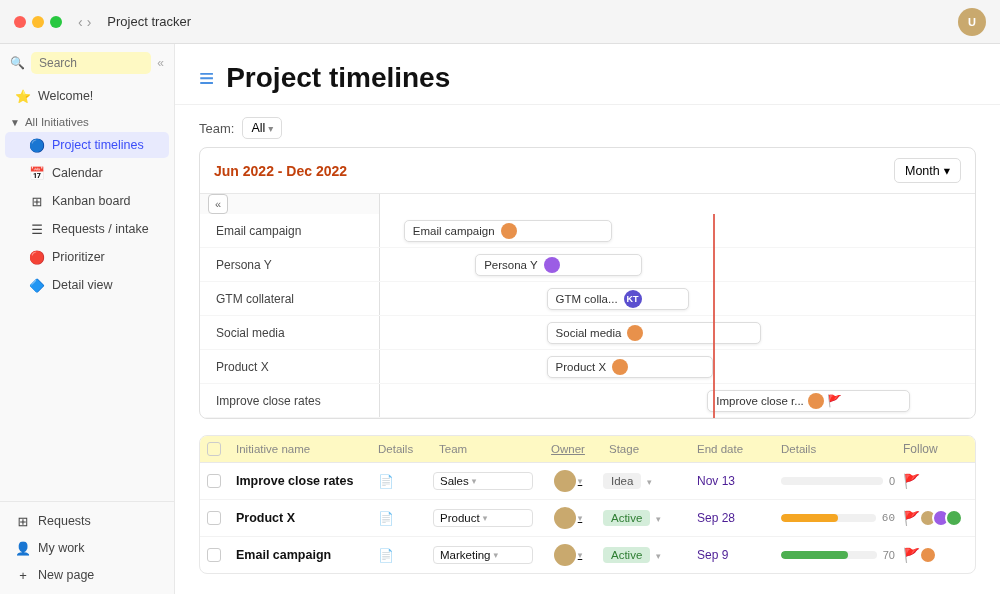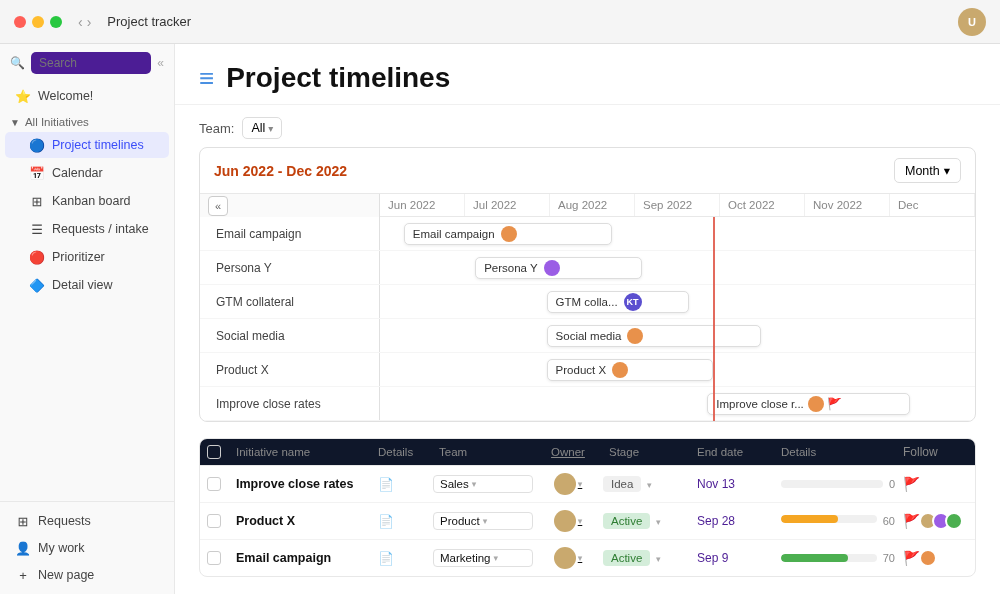"Search" .sidebar-search input { background: #4c1d95 -> #fef9c3 }
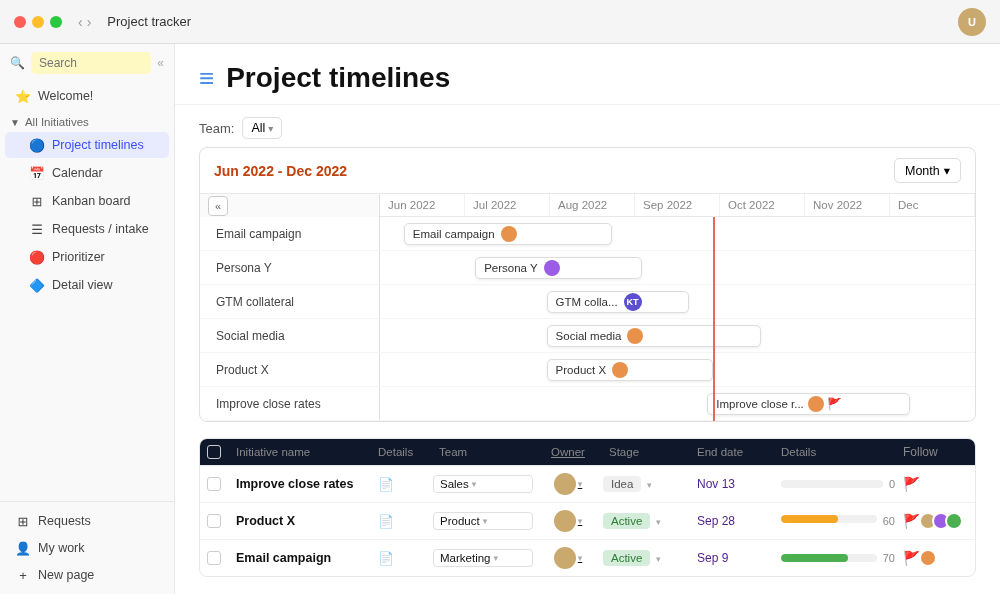"Jun 2022" div { html: <div> <div>Jun 2022</div> <div>Jul 2022</div> <div>Aug 2022</div> <div>Sep 2022</div> <div>Oct 2022</div> <div>Nov 2022</div> <div>Dec</div> </div> -> none }
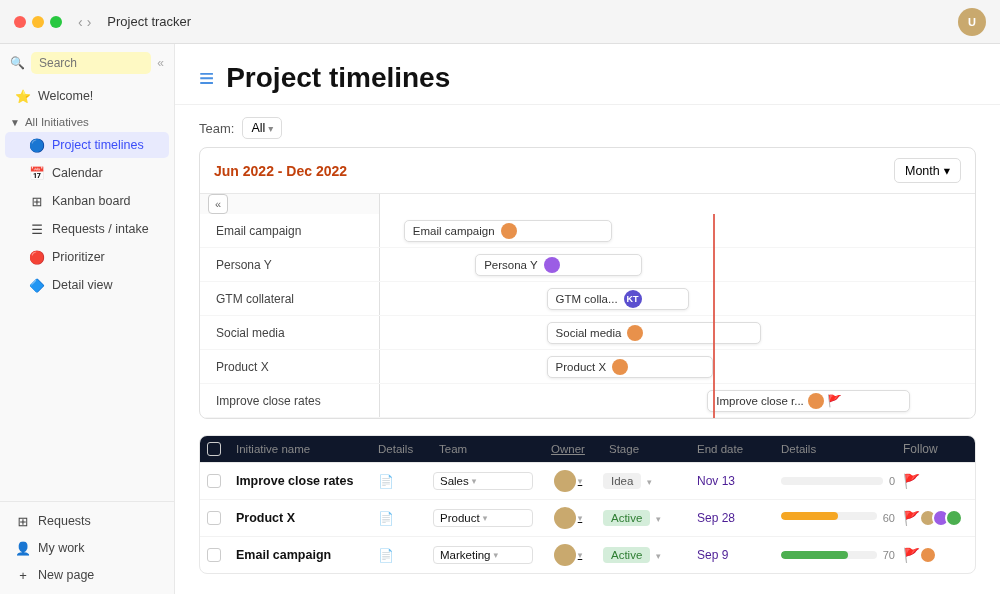"Initiative name" .table-header-row { background: #0f172a -> #fef9c3 }
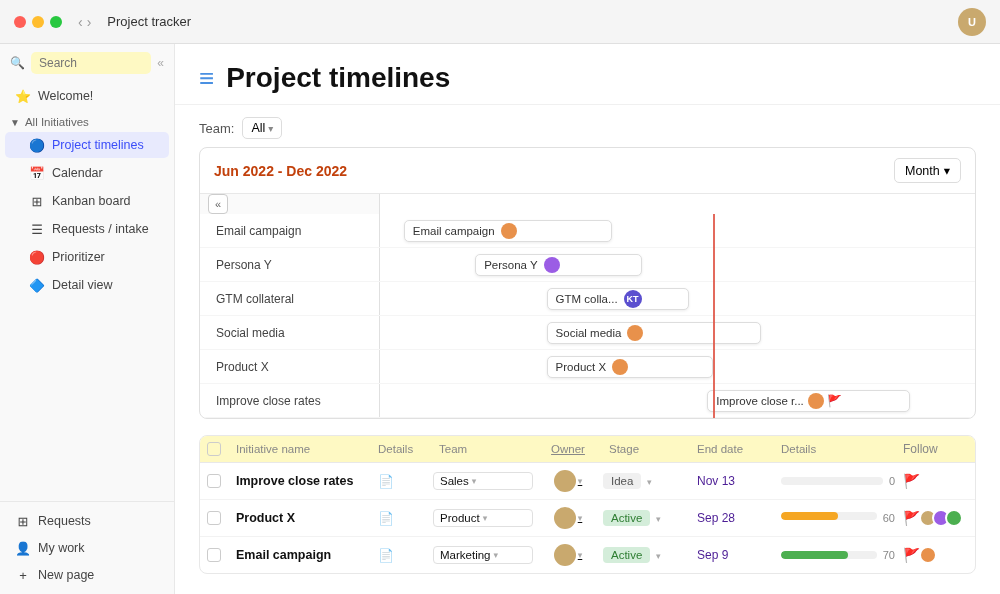"60" div.col-progress { align-items: flex-start -> center; font-family: none -> Liberation Mono, monospace }
